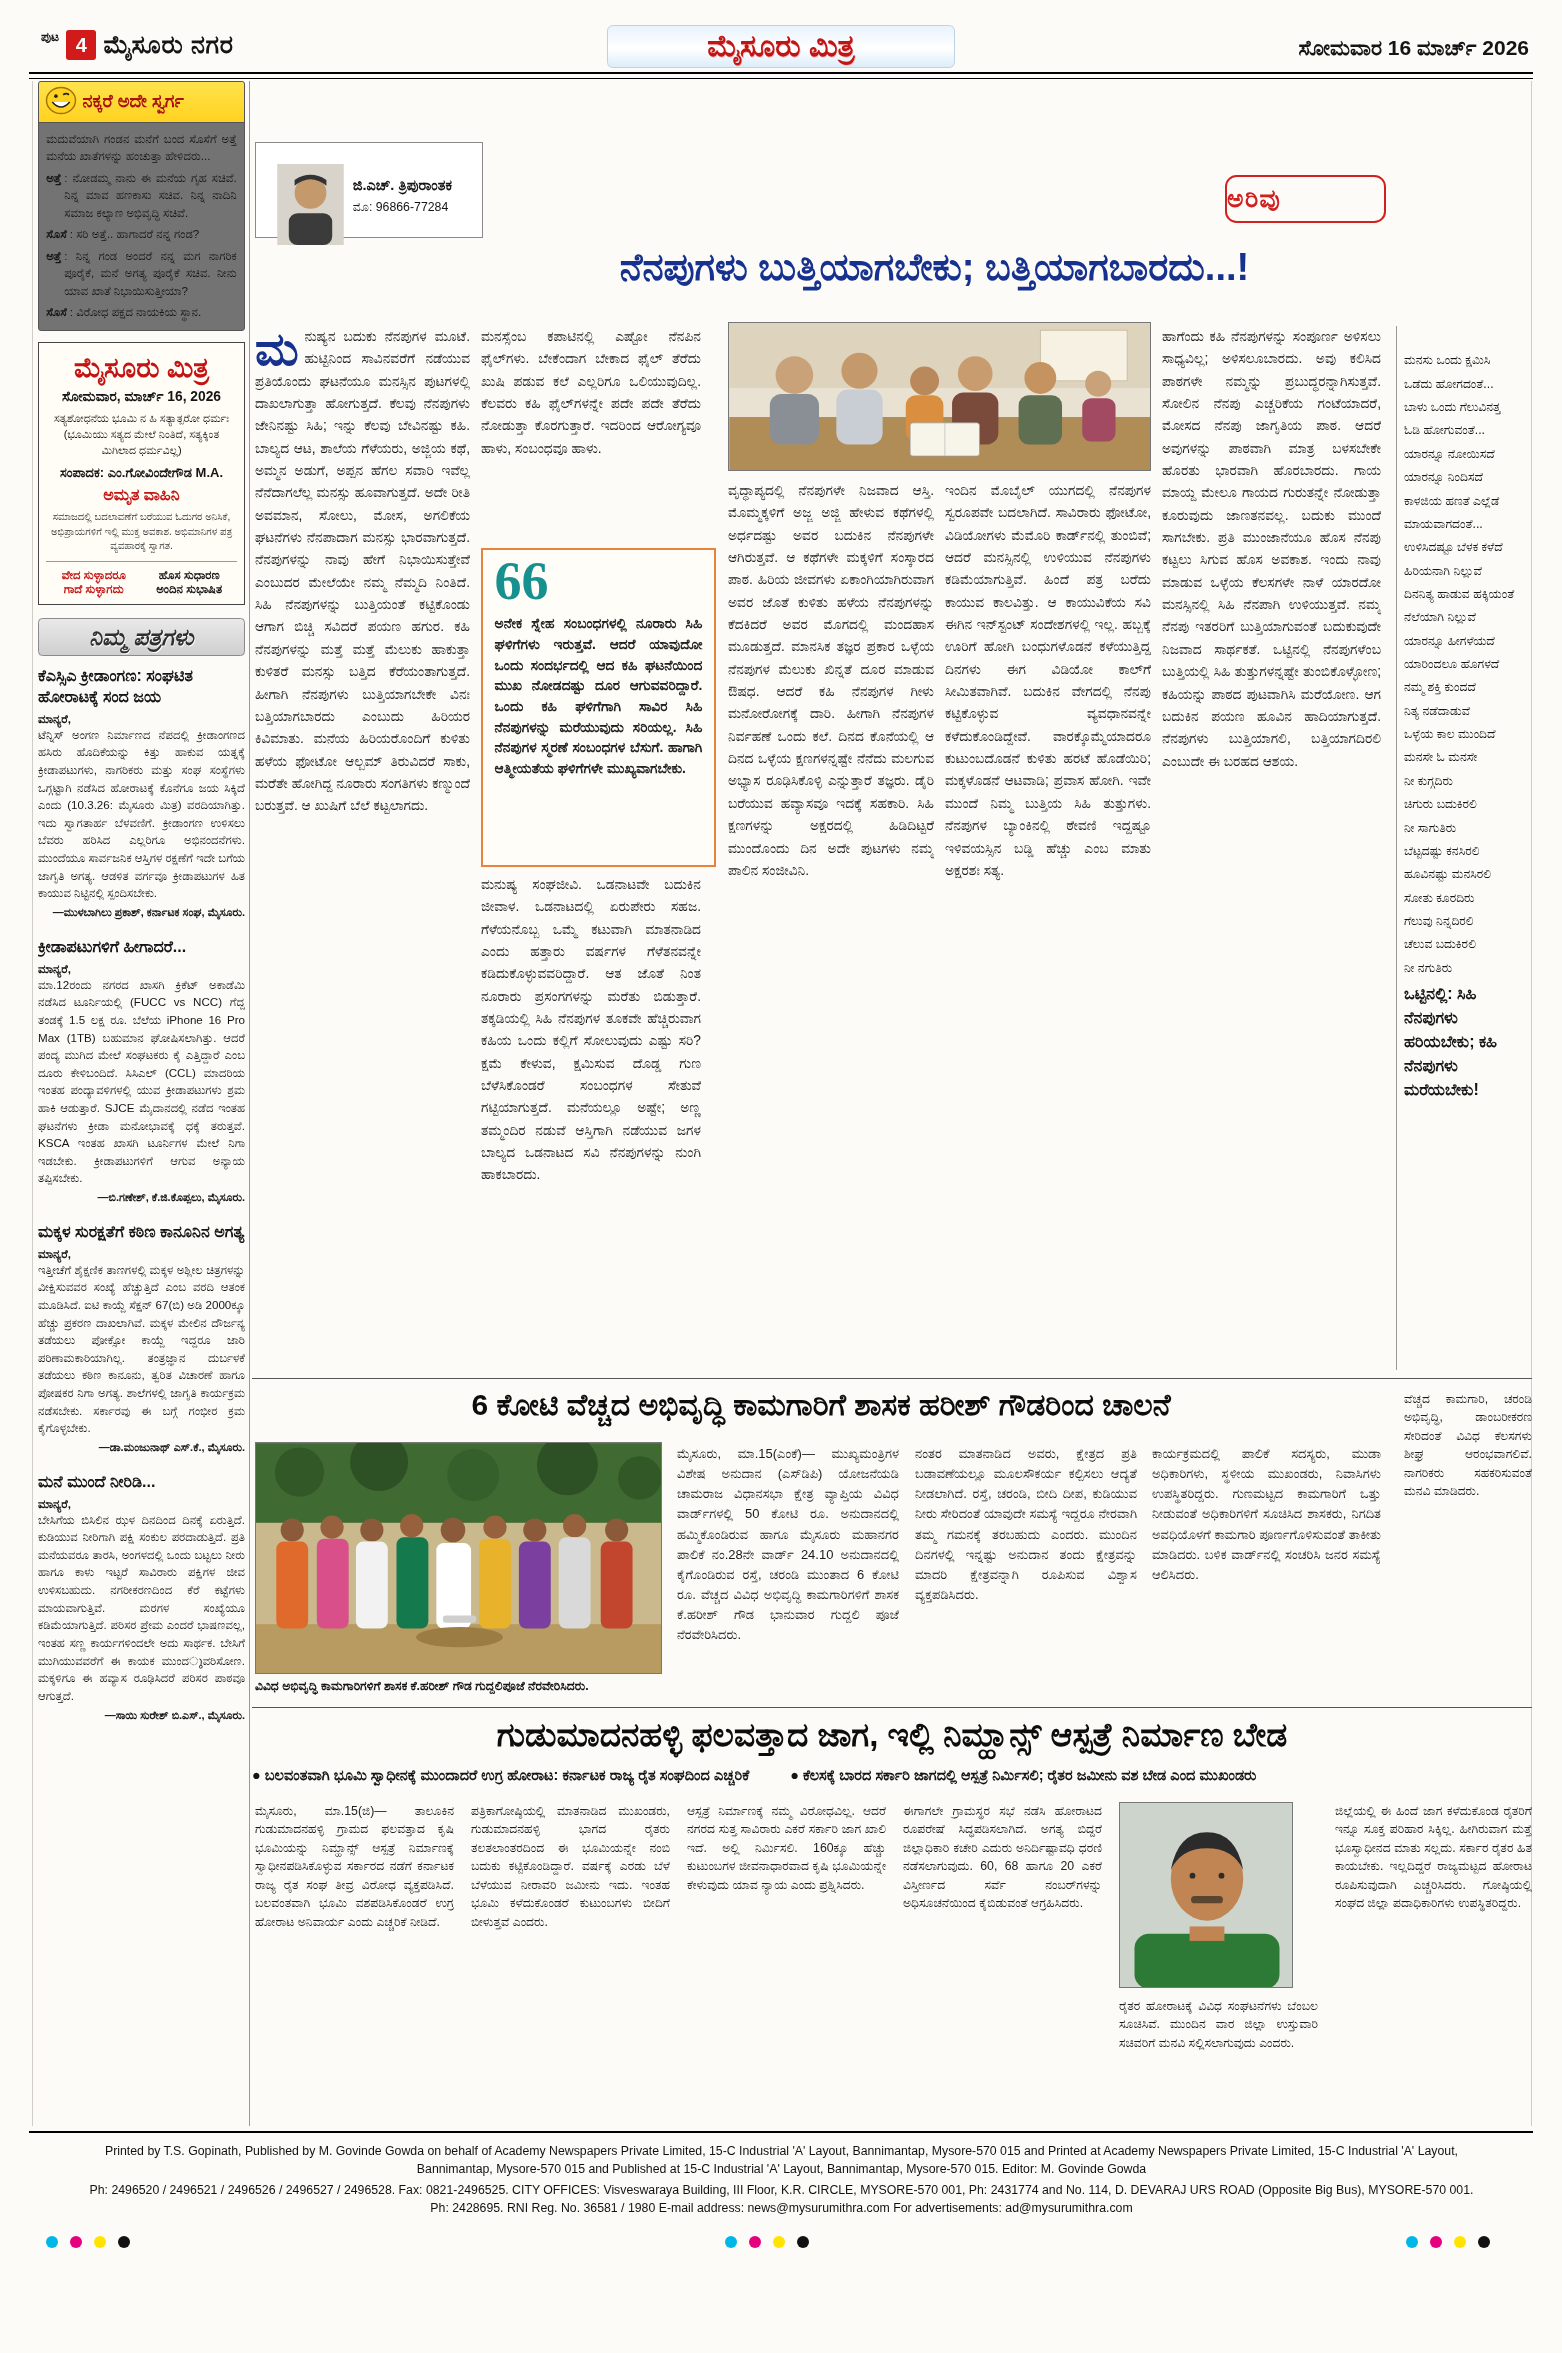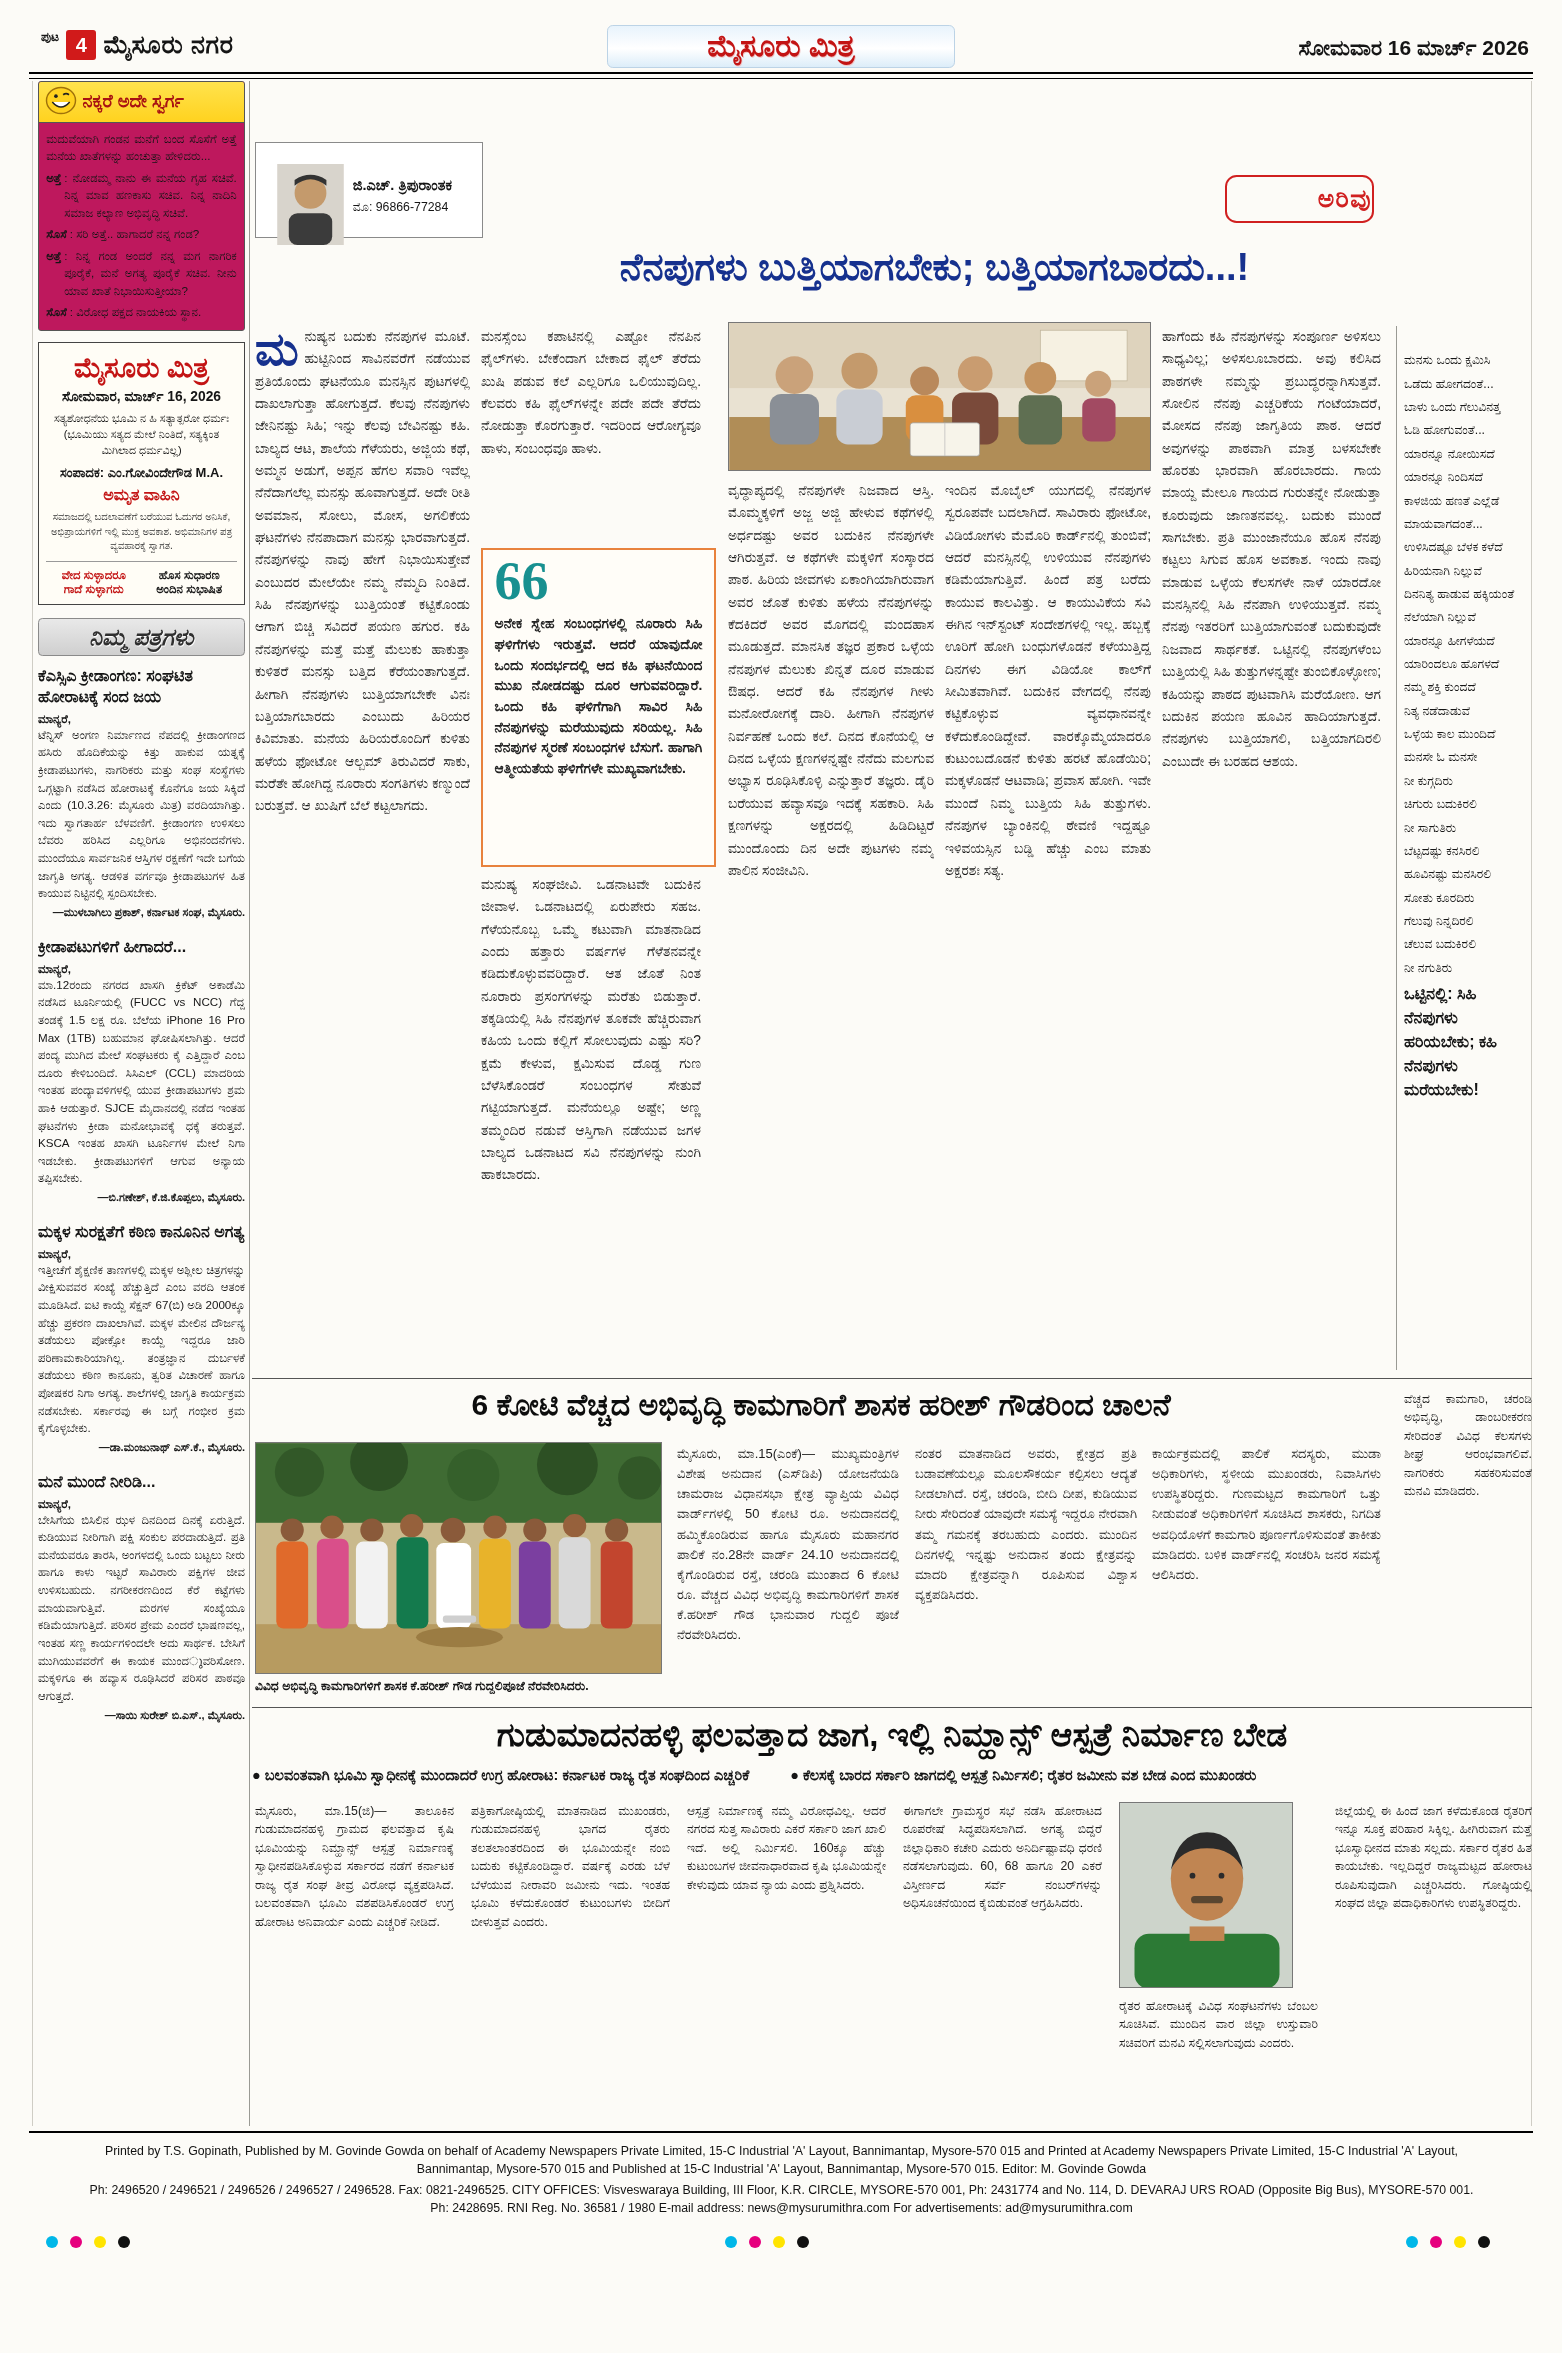"ನಕ್ಕರೆ ಅದೇ ಸ್ವರ್ಗ" .humor-box { background: #be185d -> #737373 }
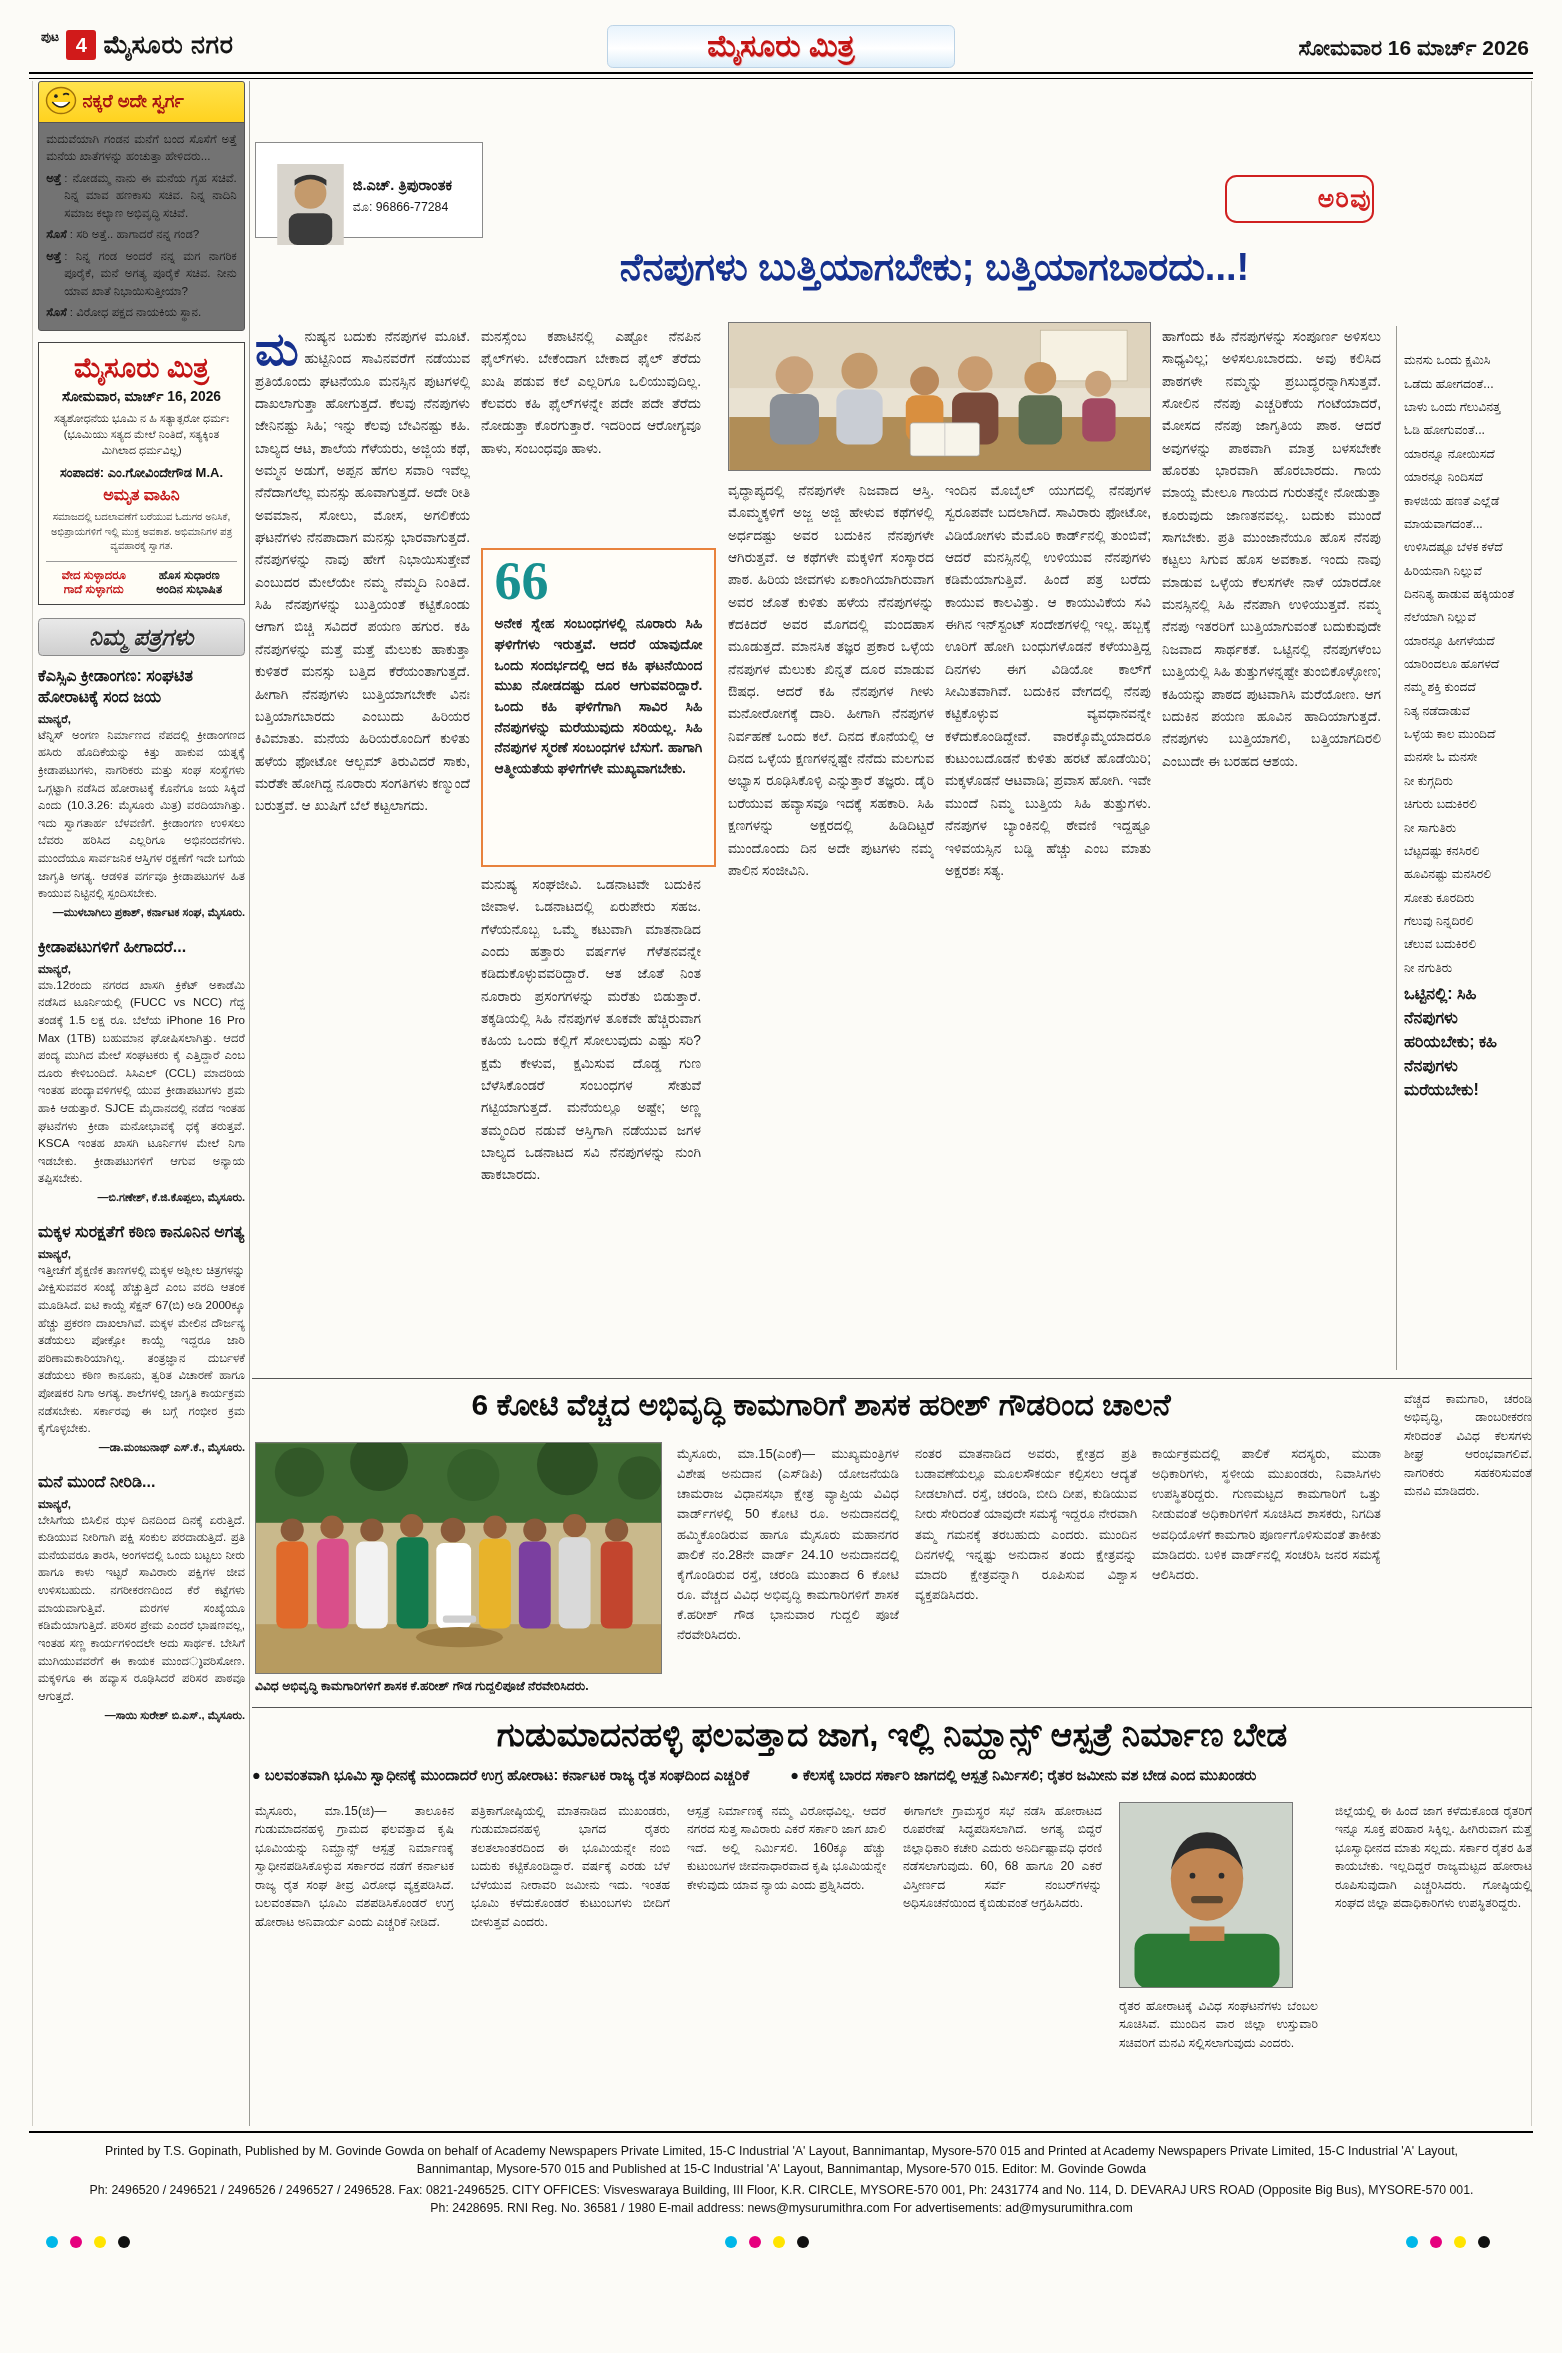"ಅರಿವು" .badge { justify-content: flex-end -> flex-start; width: 149px -> 161px }
